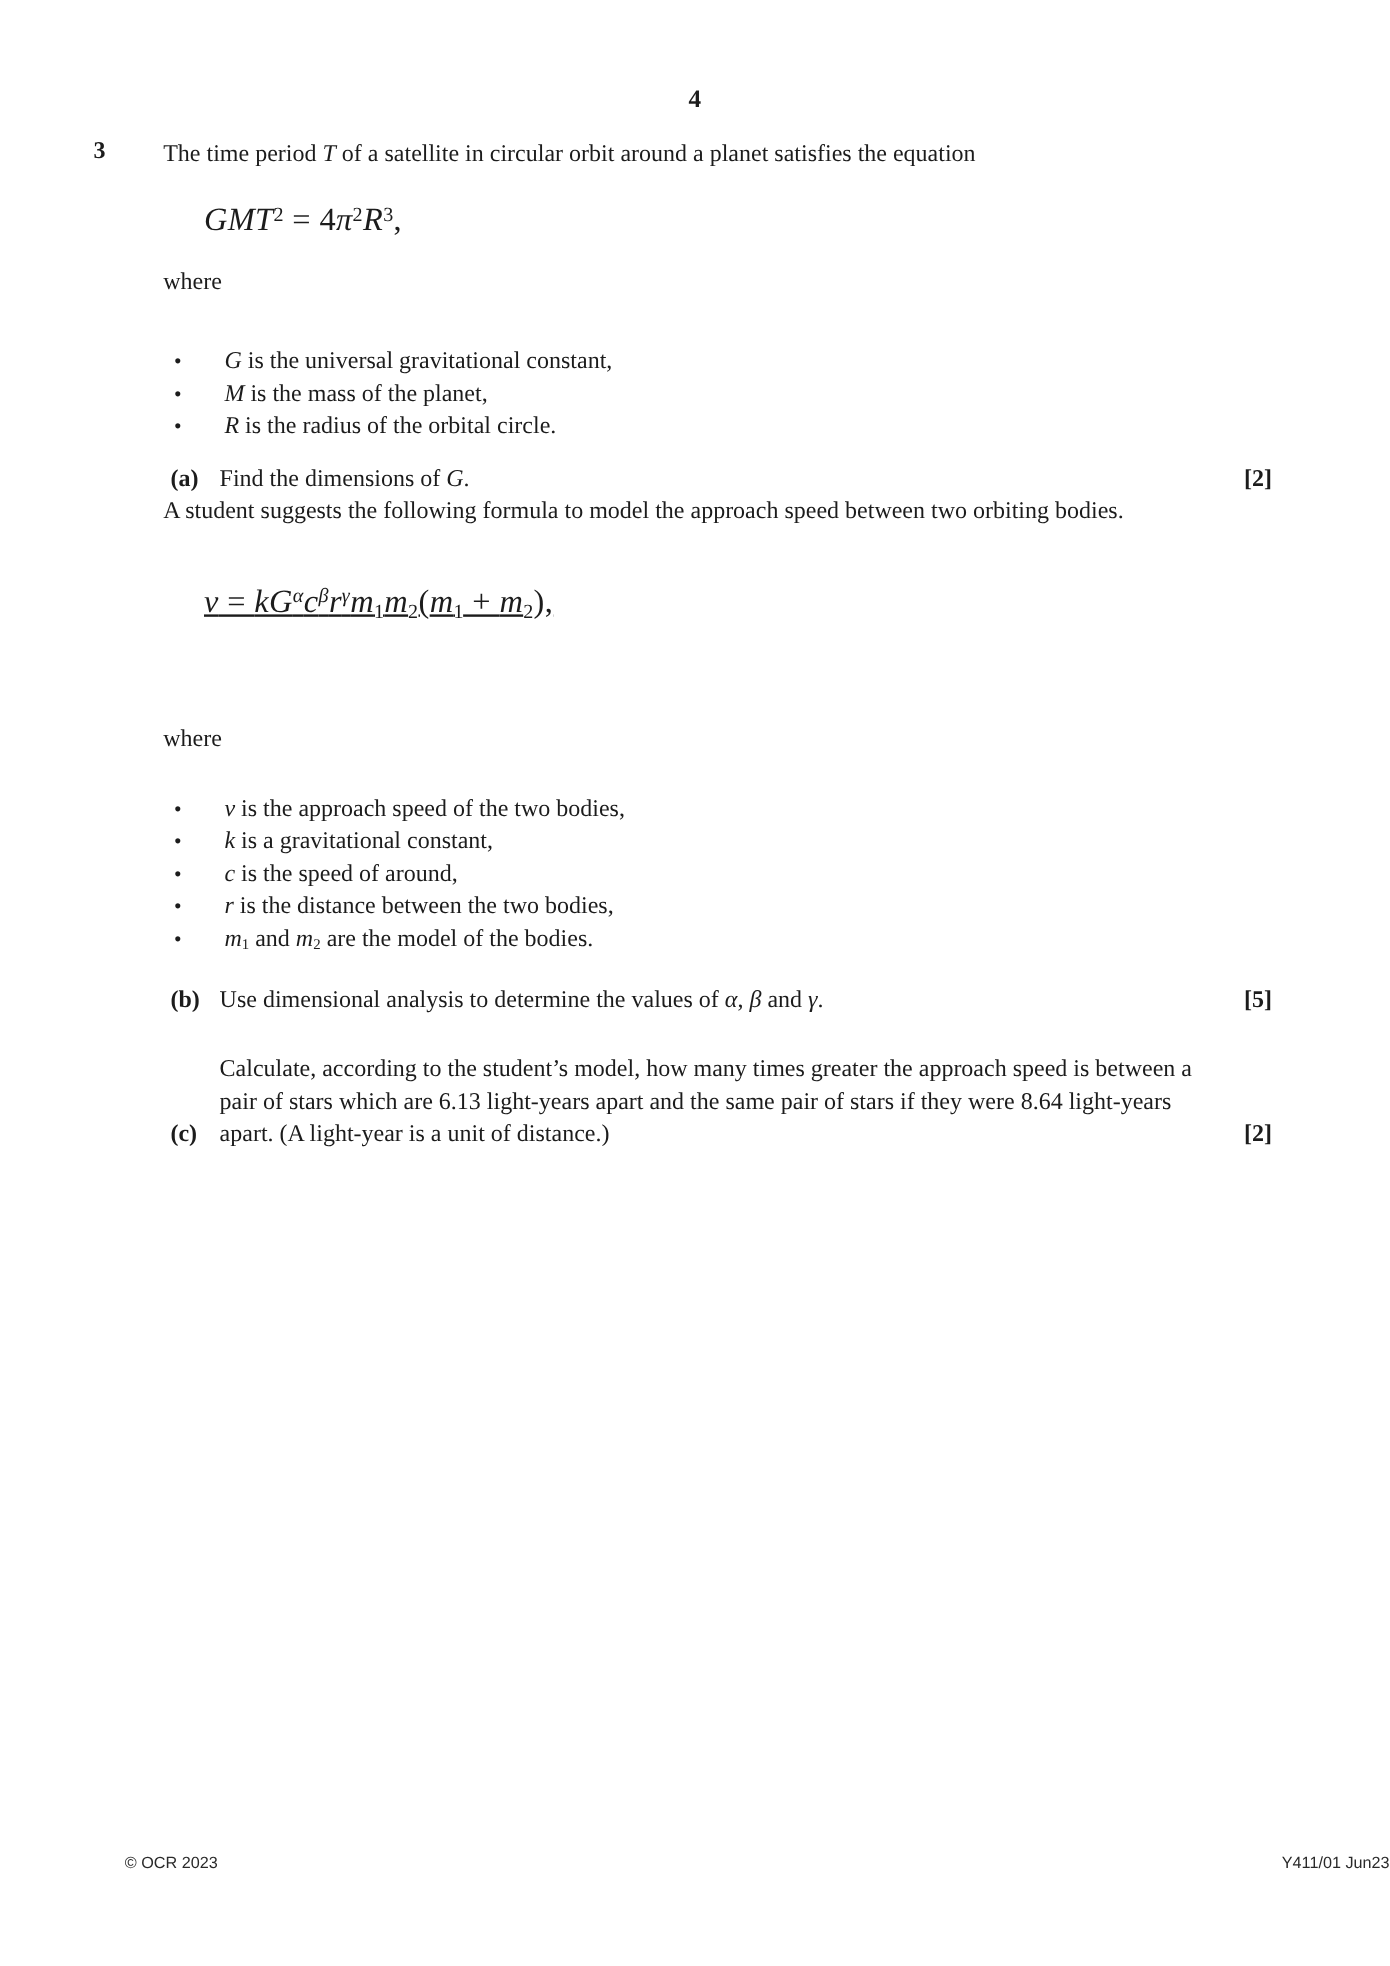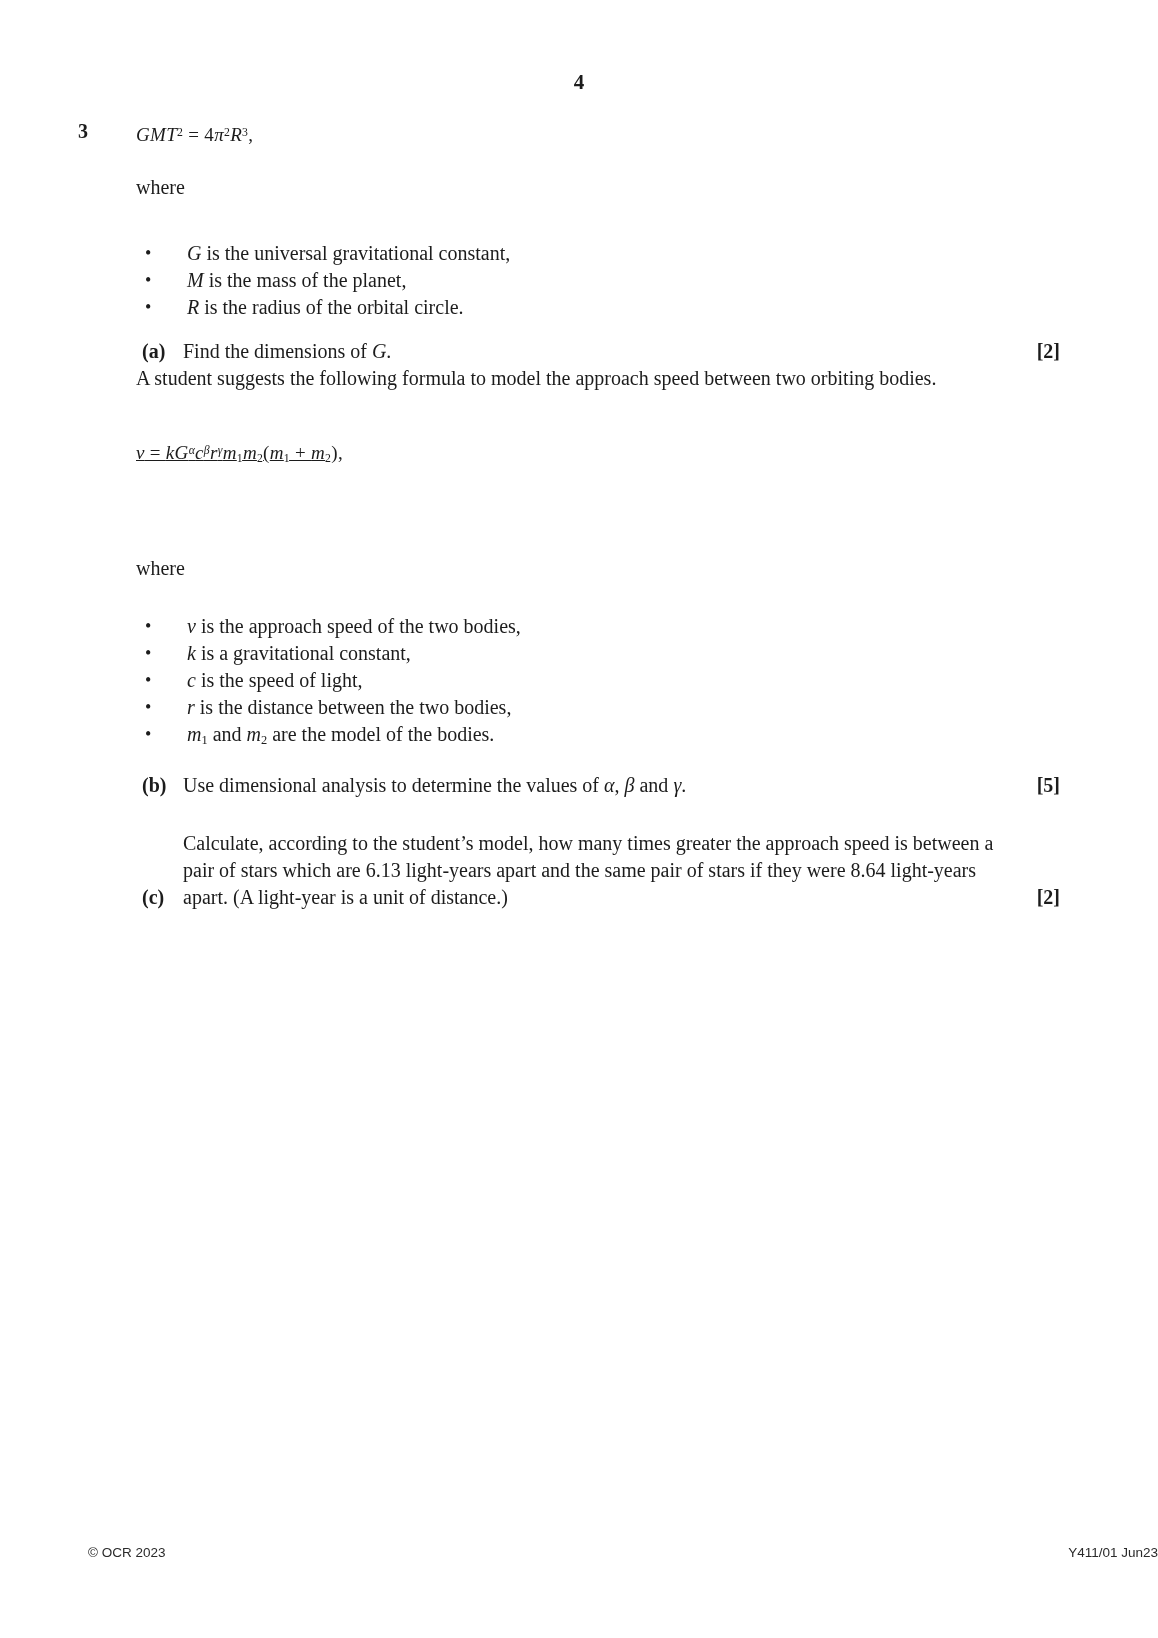"The time period T of" div.intro { html: none -> <div><span>The time period </span><span>T</span><span> of a satellite in circular orbit around a planet satisfies the equation</span></div> }
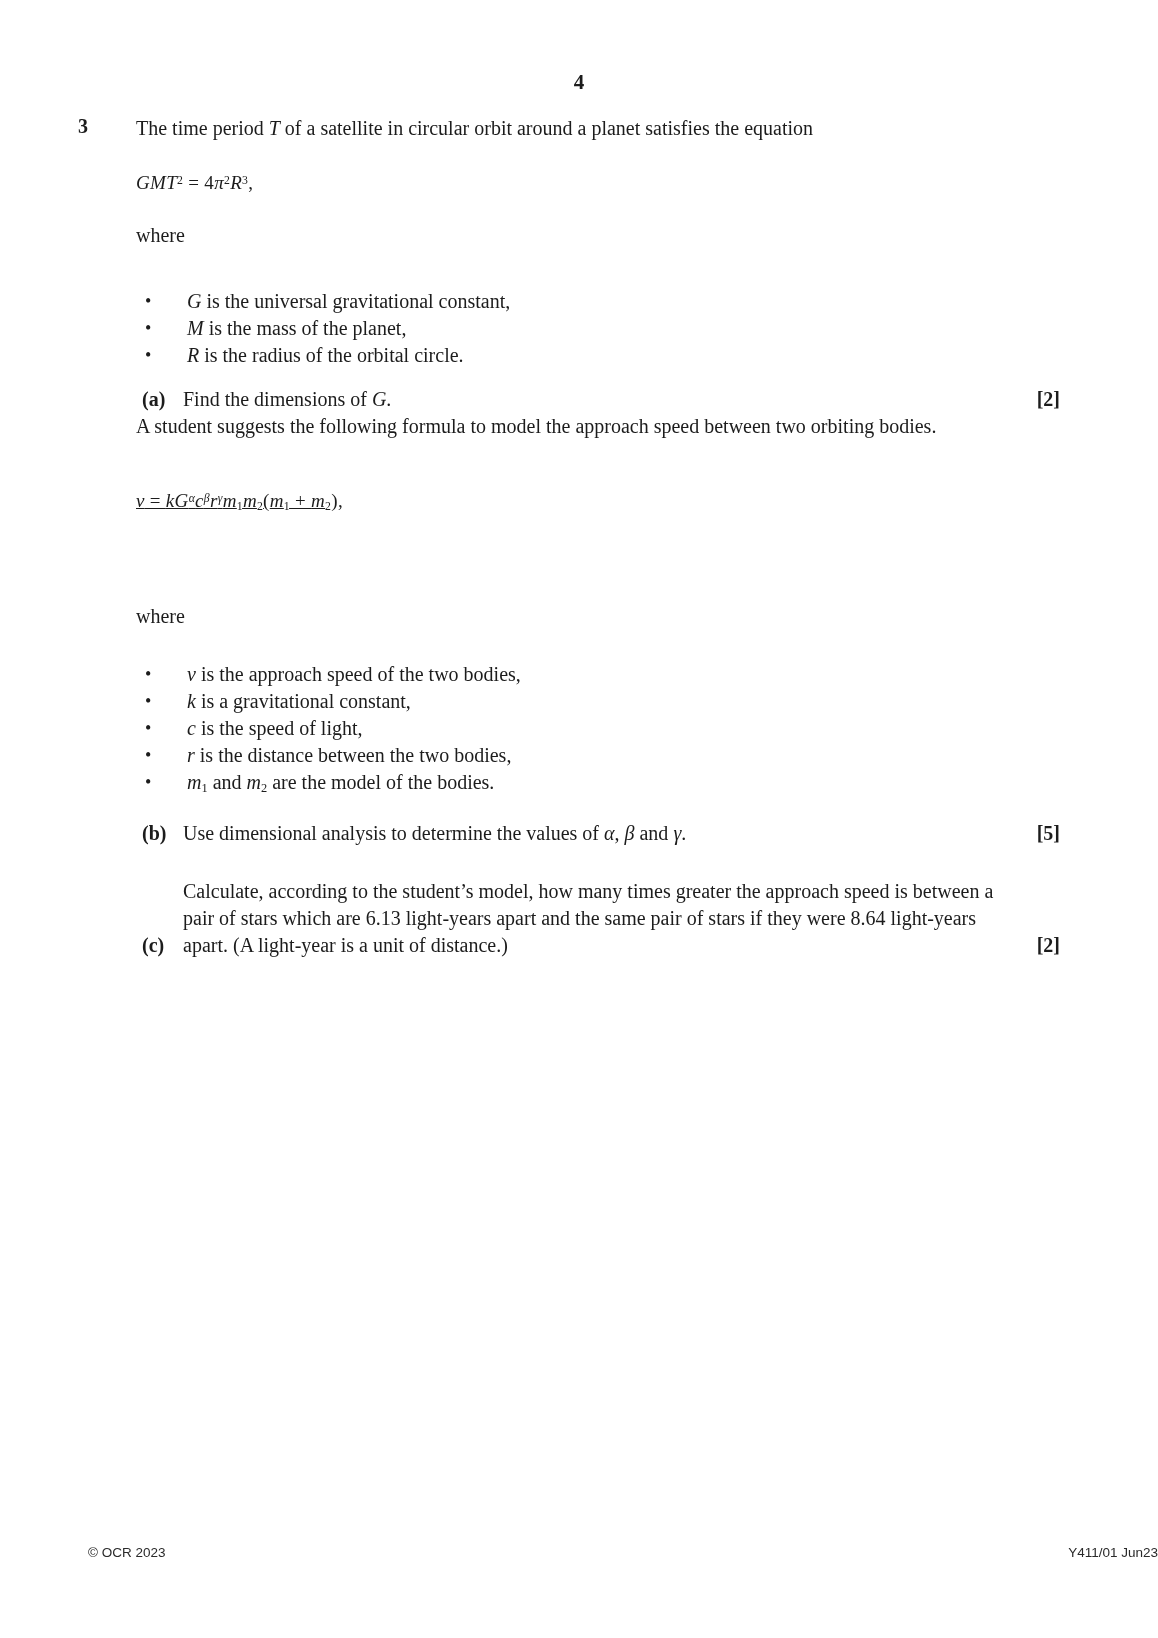"GMT2 = 4π2R3," .eq { font-size: 19px -> 27px; margin-left: none -> 34px }
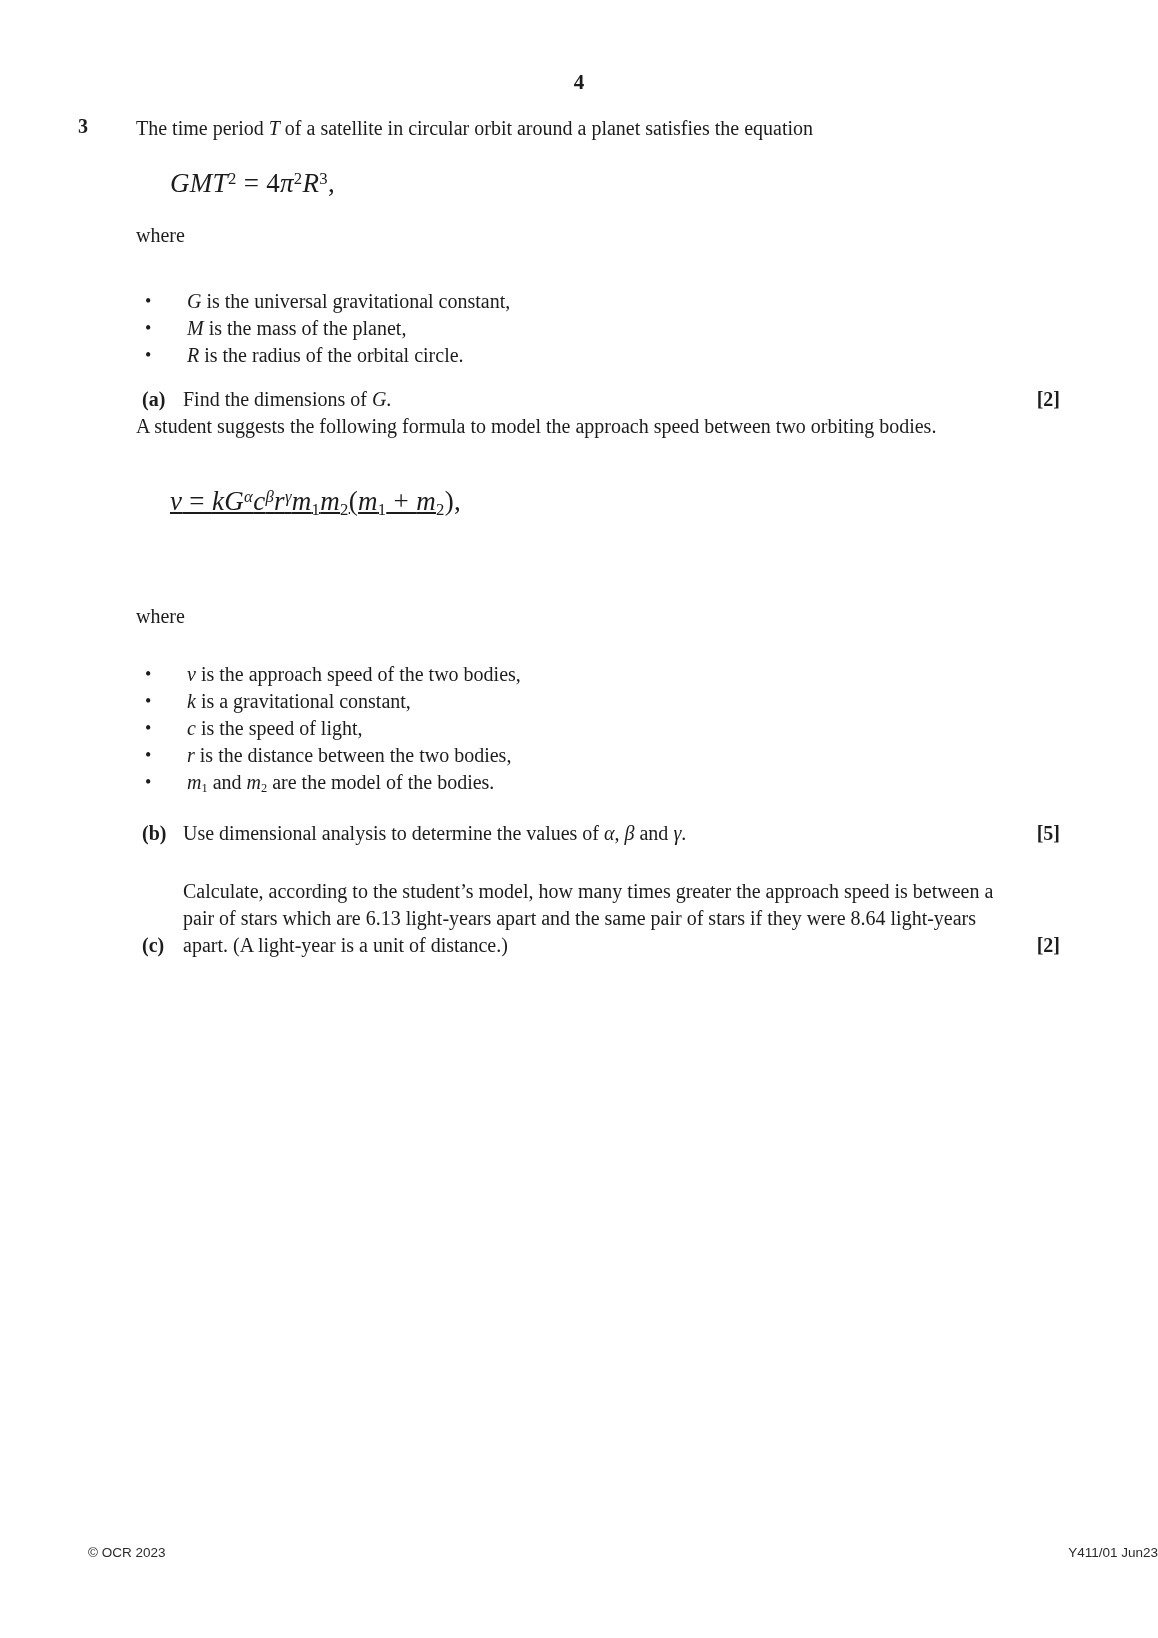"is the speed of light," span { text: light -> around }
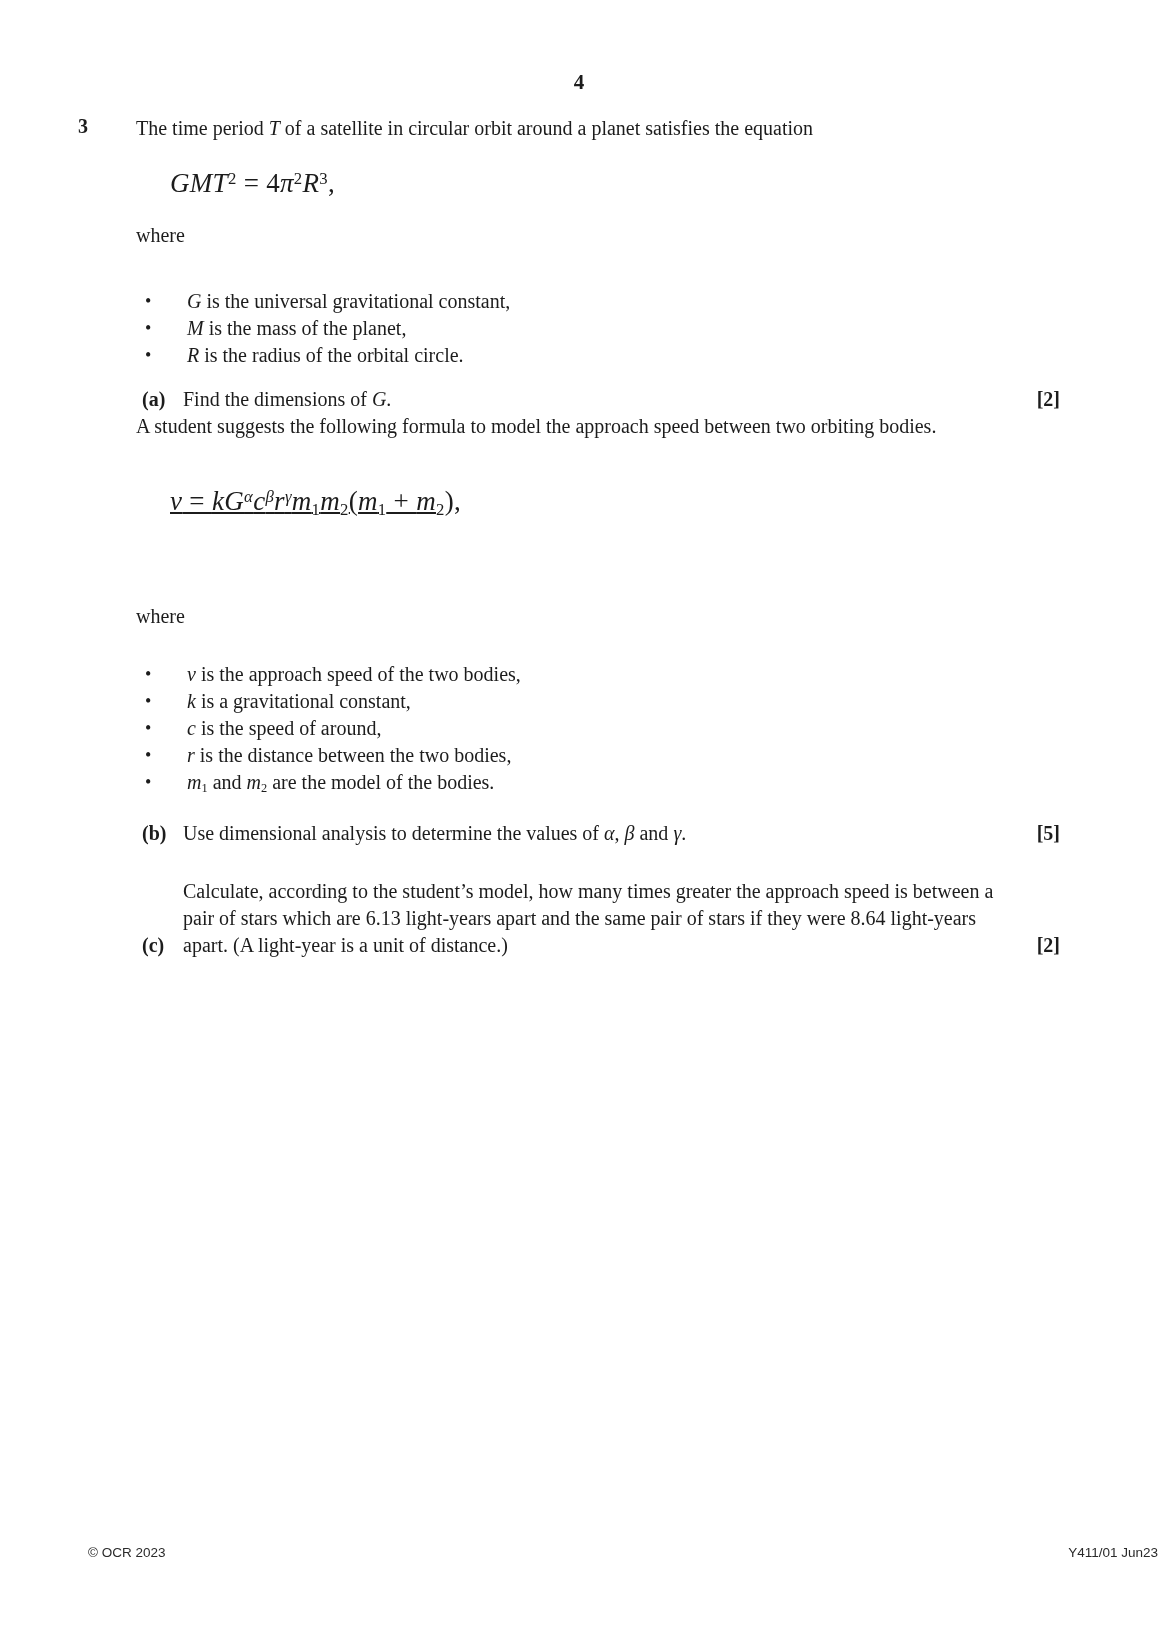"© OCR 2023" .footer-copyright { left: 88px -> 104px }
